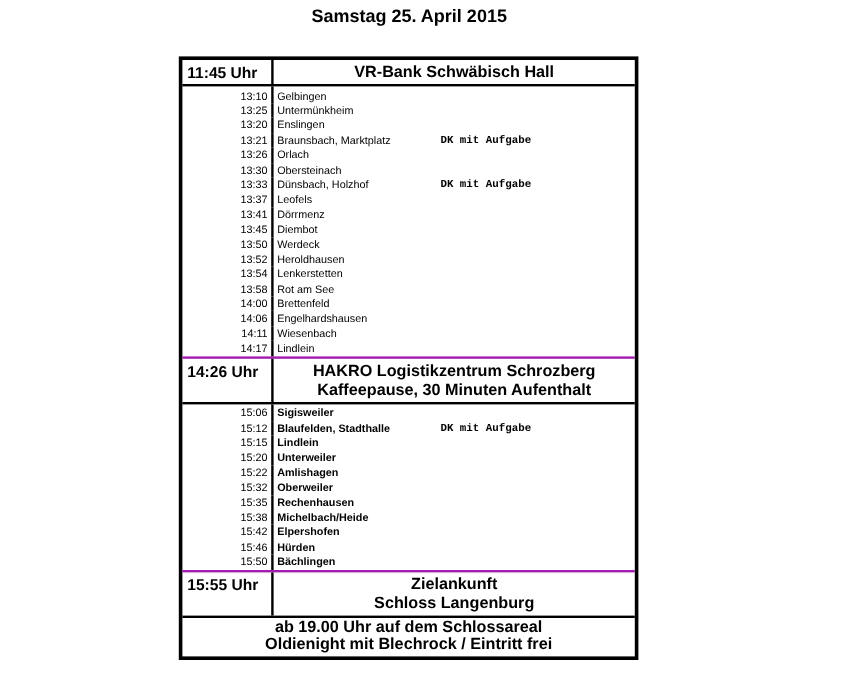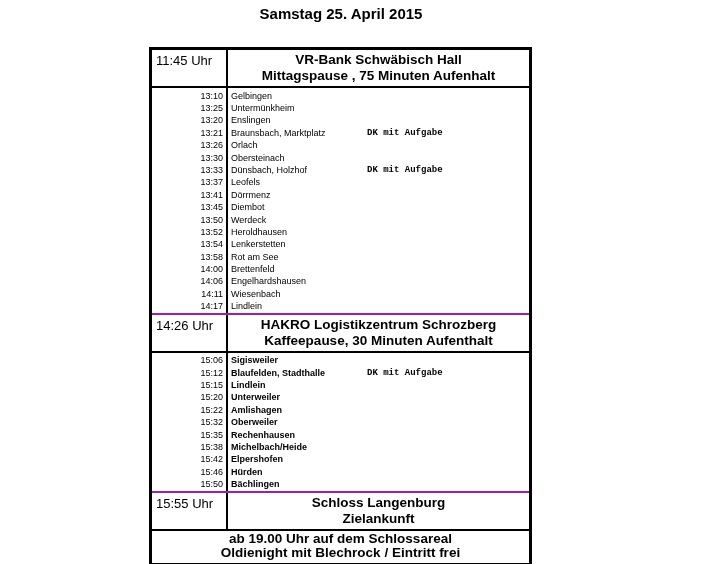"11:45 Uhr" .section-time { font-weight: normal -> bold }
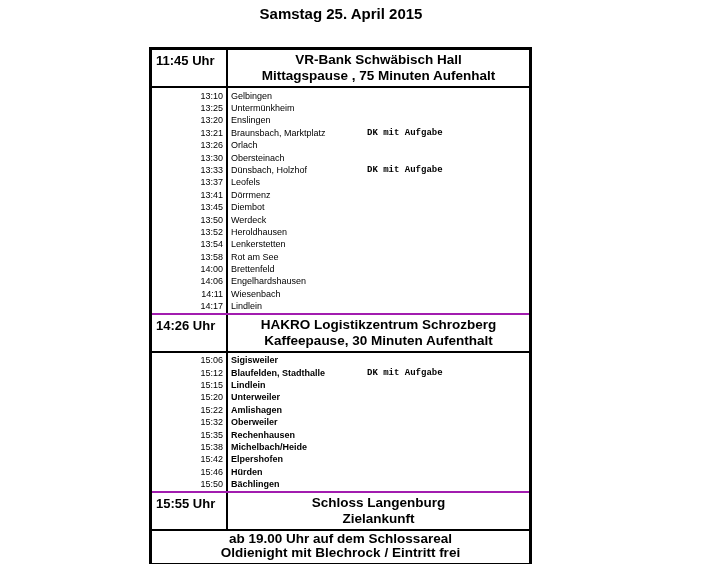"Mittagspause , 75 Minuten Aufenhalt" div { html: <div>Mittagspause , 75 Minuten Aufenhalt</div> -> none }
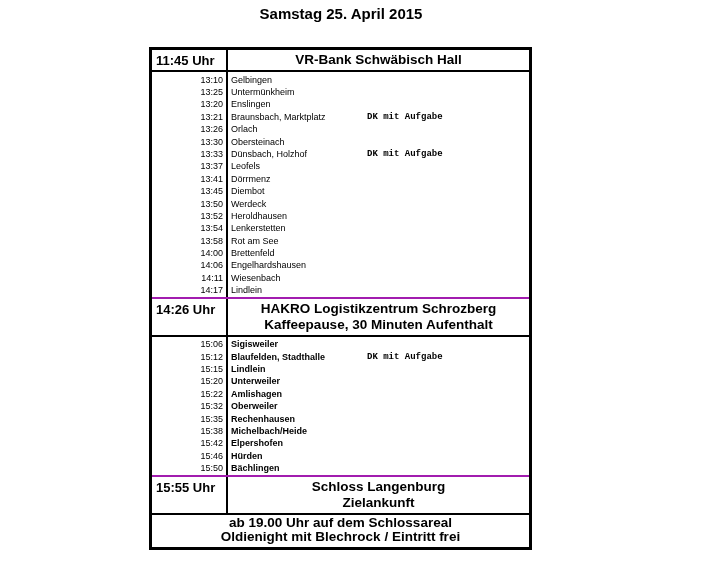"Schloss Langenburg" div { order: before "Zielankunft" -> after "Zielankunft" }
